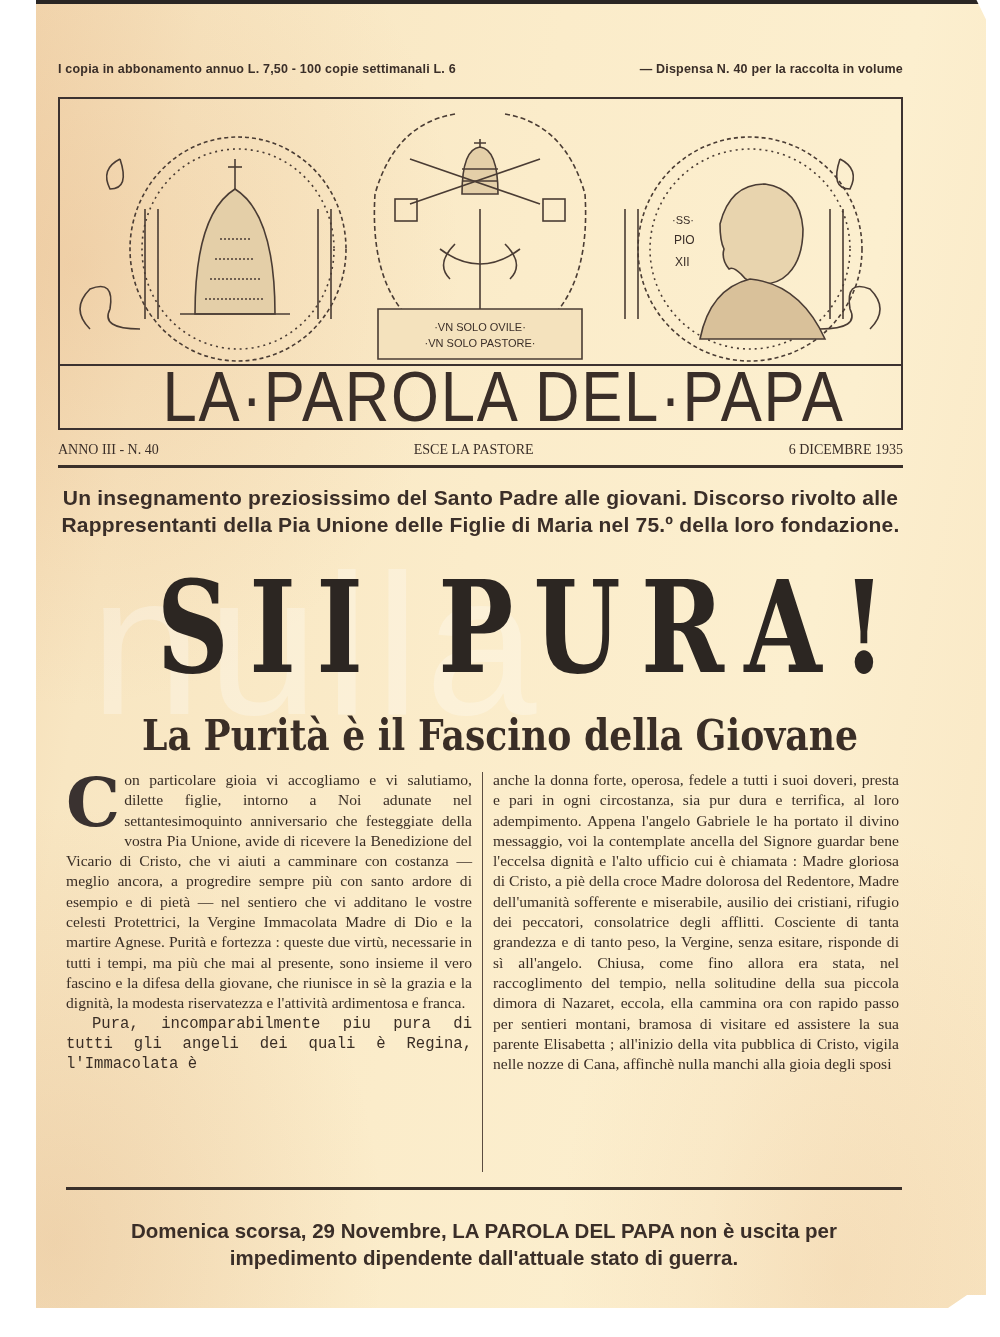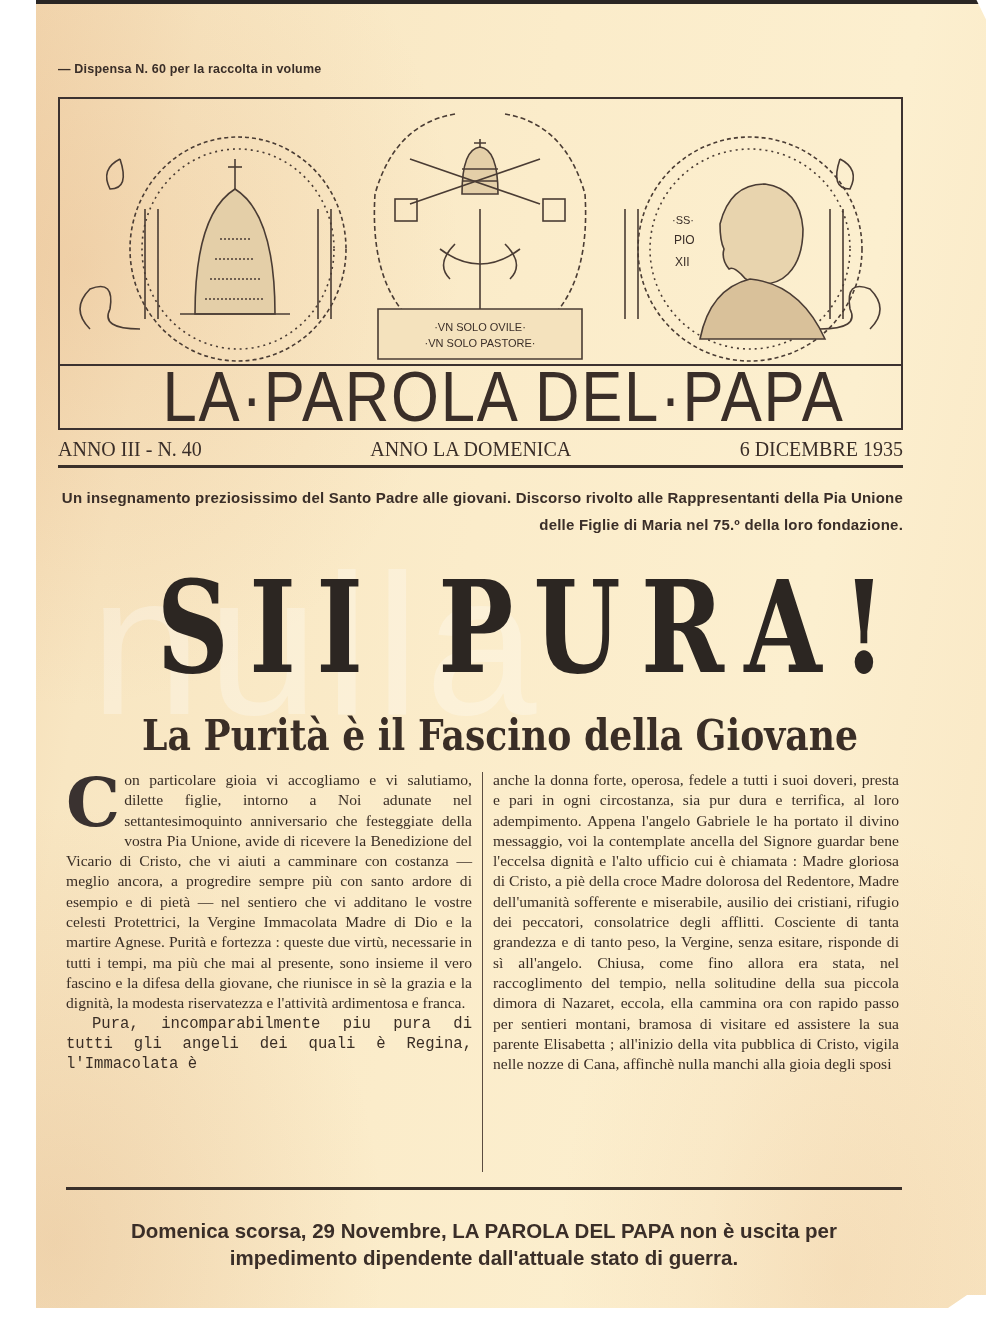"I copia in abbonamento annuo" span { html: none -> <span>I copia in abbonamento annuo L. 7,50 - 100 copie settimanali L. 6</span> }
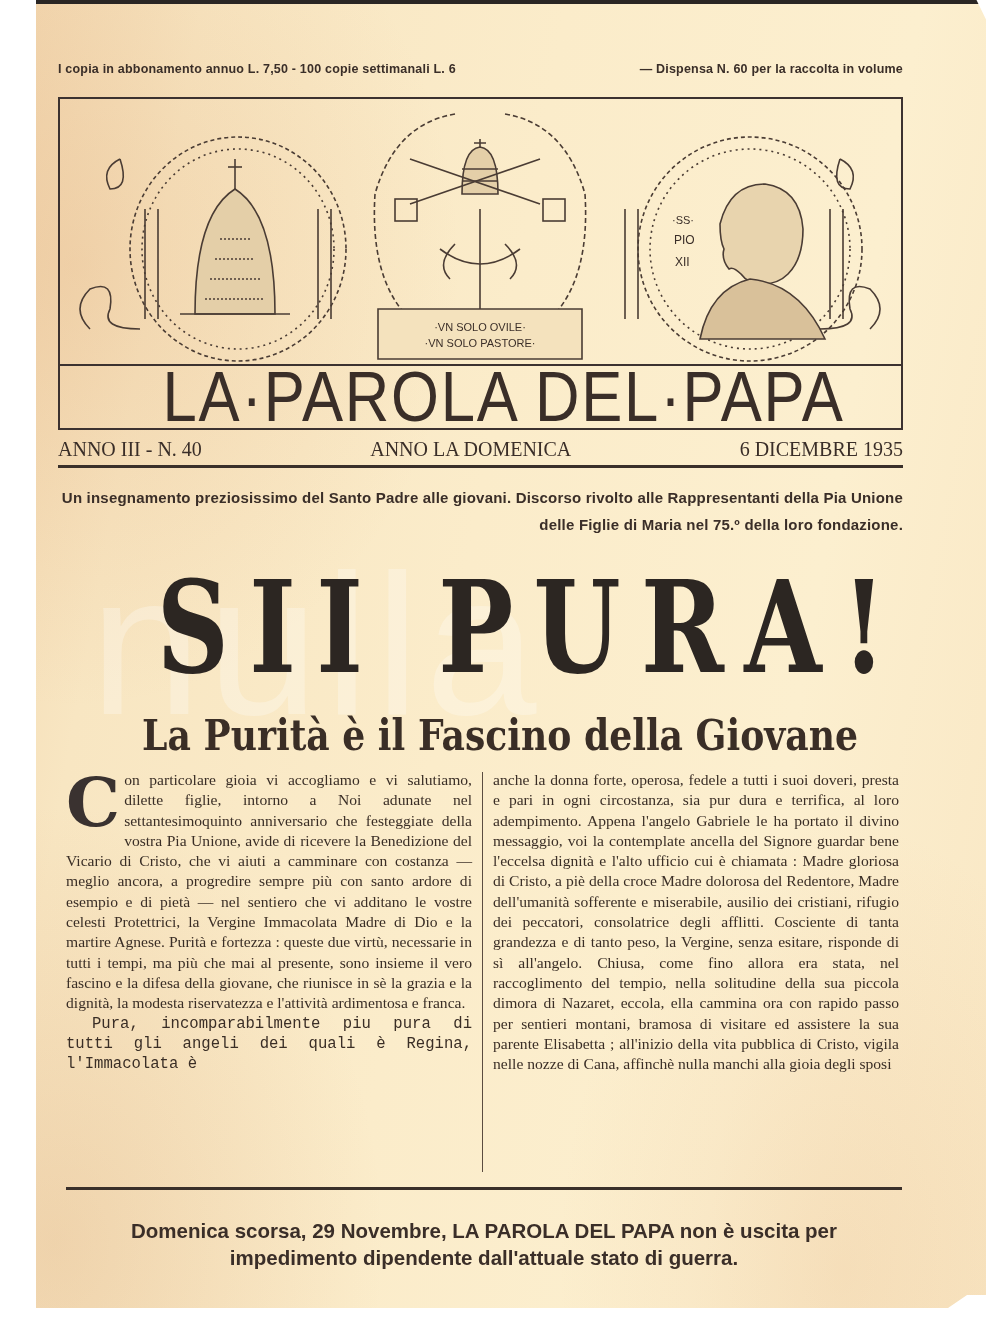"— Dispensa N. 60 per" span { text: 60 -> 40 }
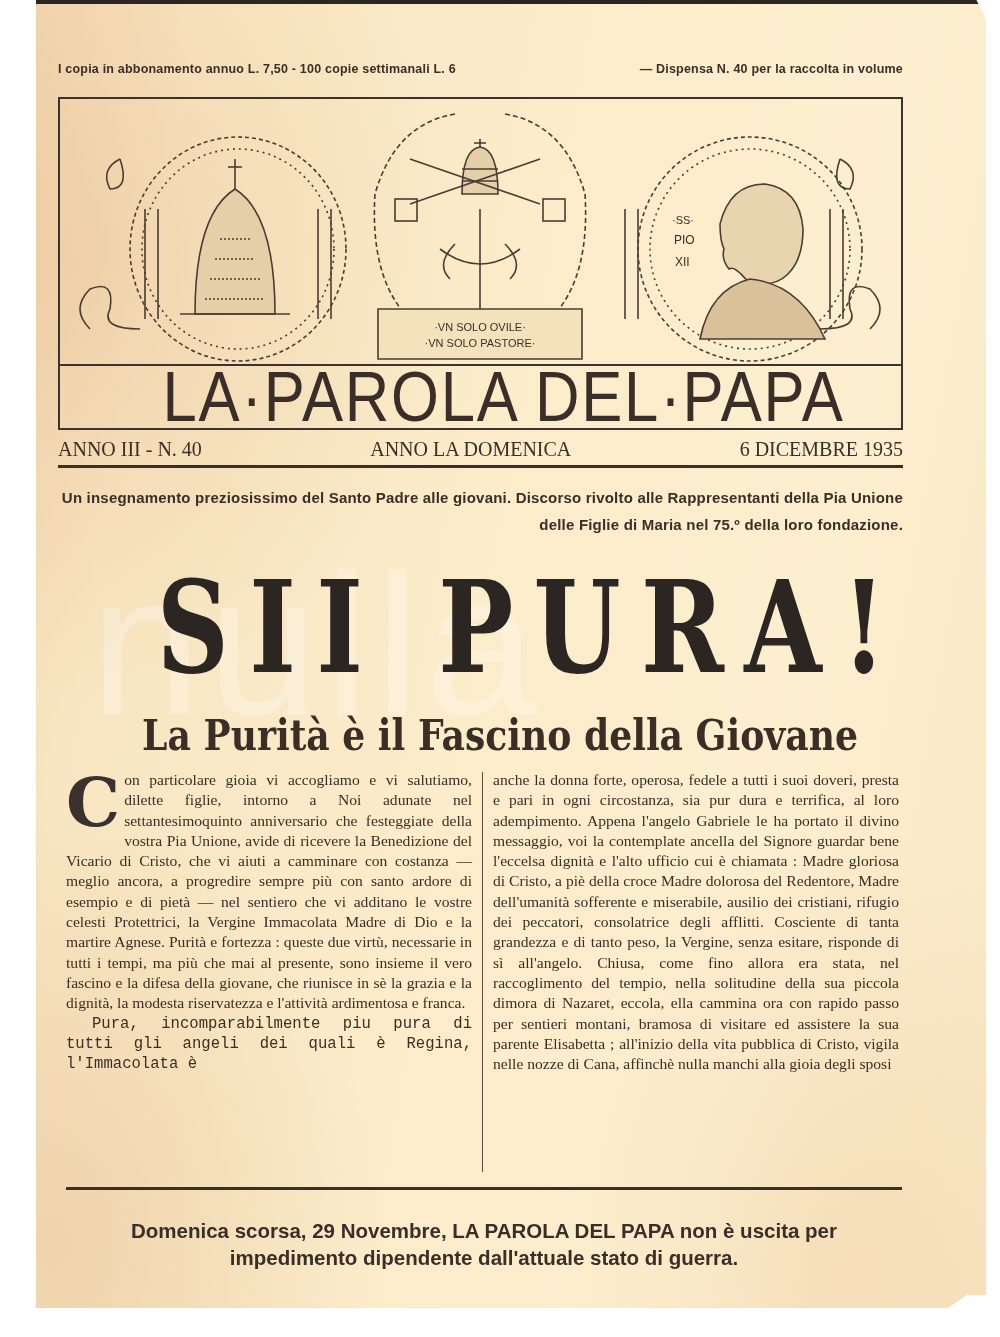"ANNO III - N. 40" .issue-bar { align-items: none -> center; font-size: 20px -> 14px }
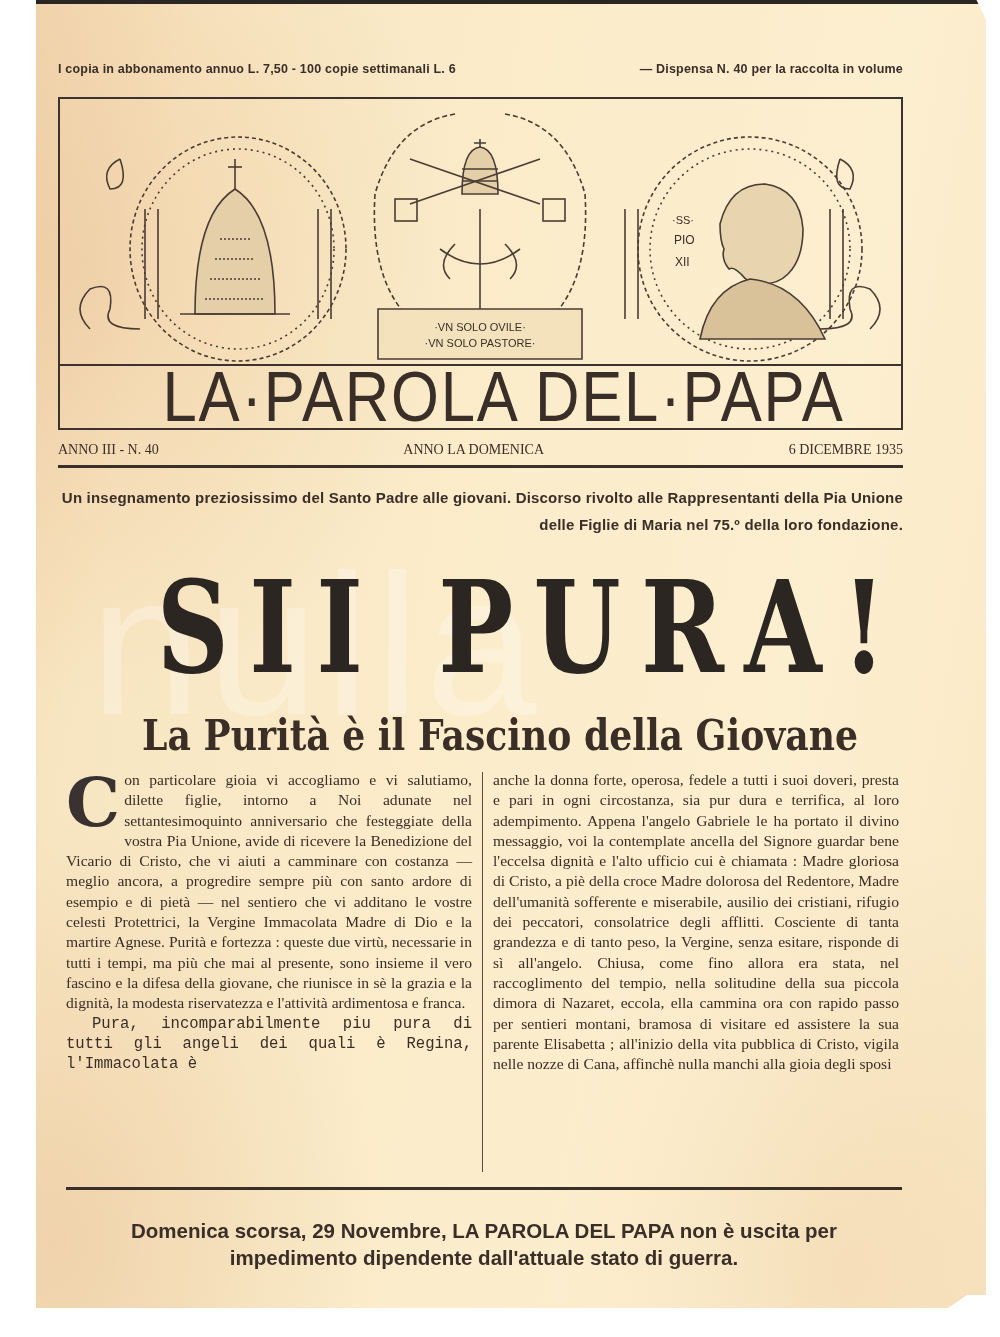"ANNO LA DOMENICA" span { text: ANNO LA DOMENICA -> ESCE LA PASTORE }
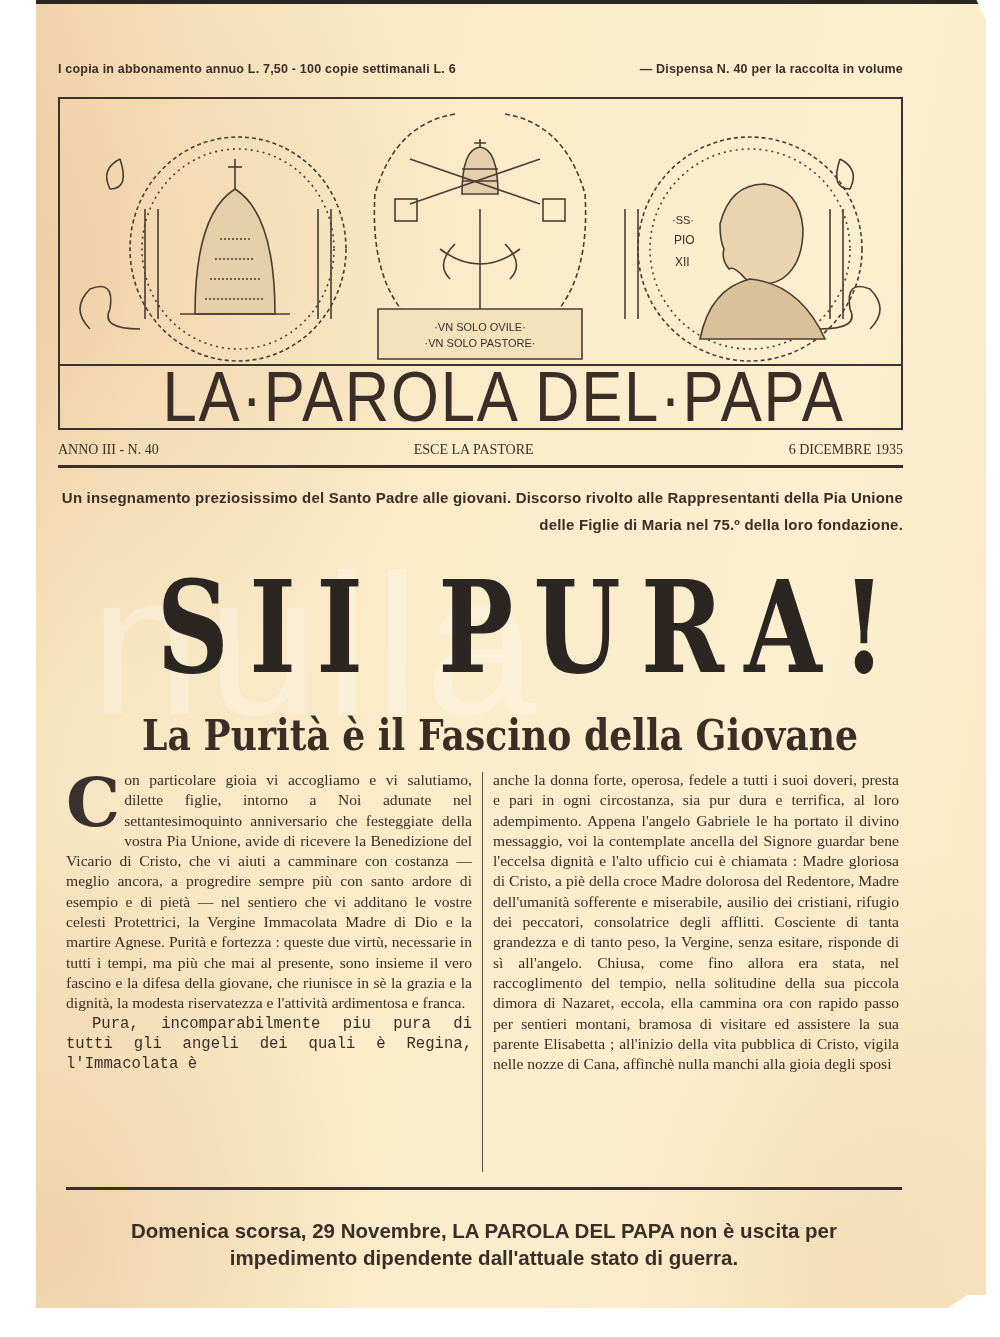"Un insegnamento preziosissimo del Santo" .lede { font-size: 15px -> 21px; text-align: right -> center }
